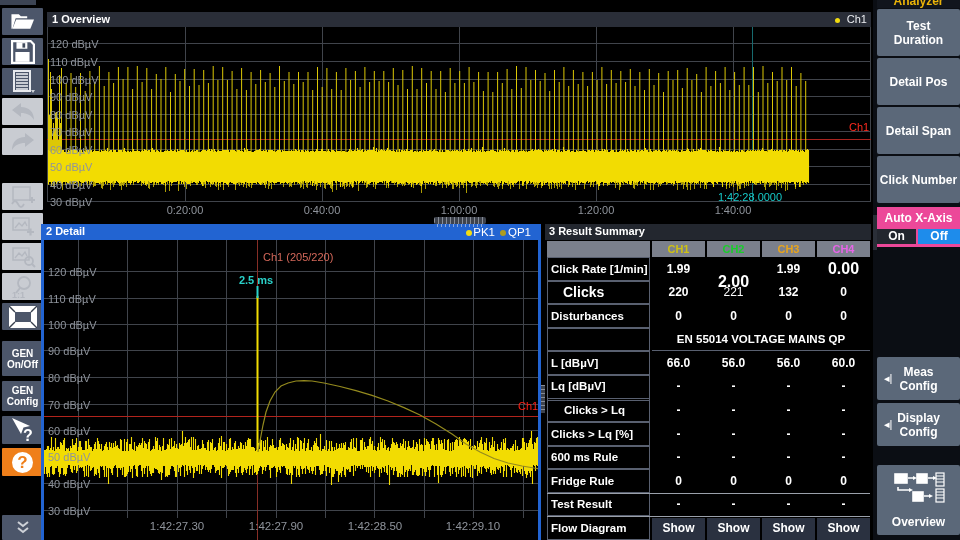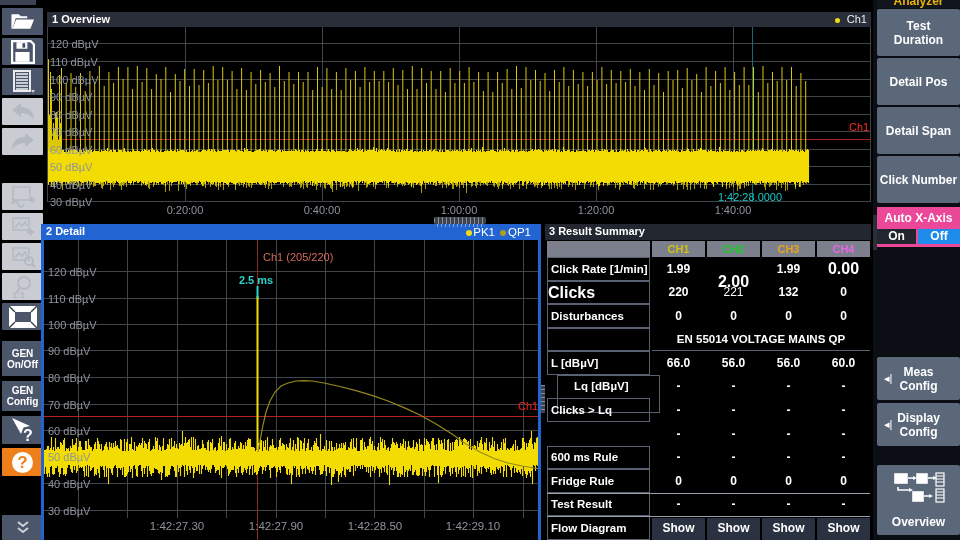"Clicks" div.abs { font-size: 16px -> 14px; padding-left: 0 -> 15px }
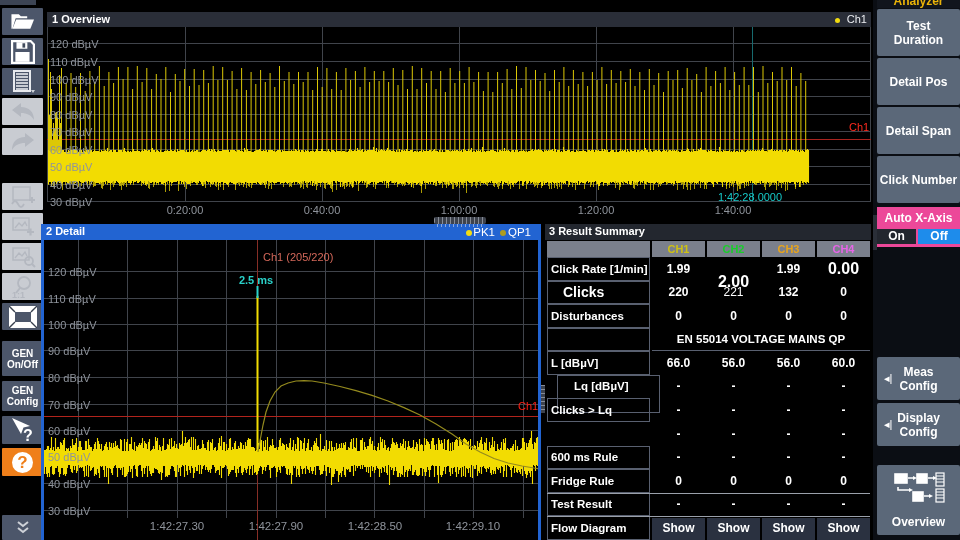"Lq [dBµV]" div.abs { height: 38px -> 26px; left: 12px -> 2px; padding-left: 16px -> 3px }
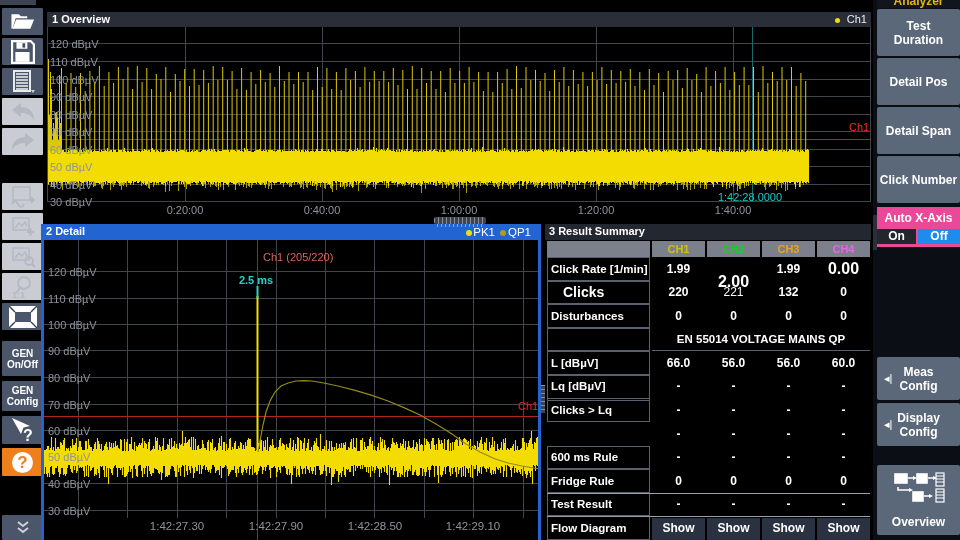"Clicks > Lq" div.abs { padding-left: 3px -> 16px }
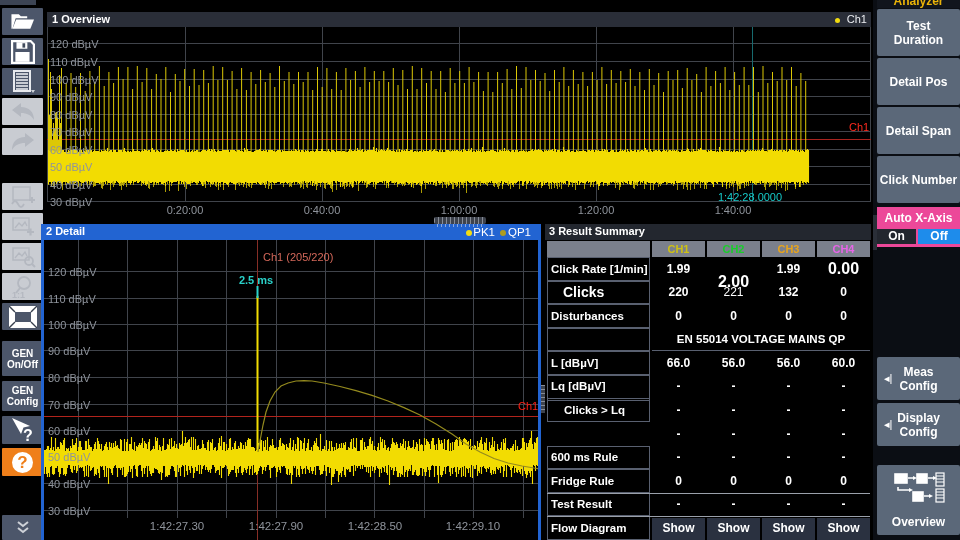"Clicks > Lq [%]" div.abs { html: none -> <div>Clicks &gt; Lq [%]</div> }
